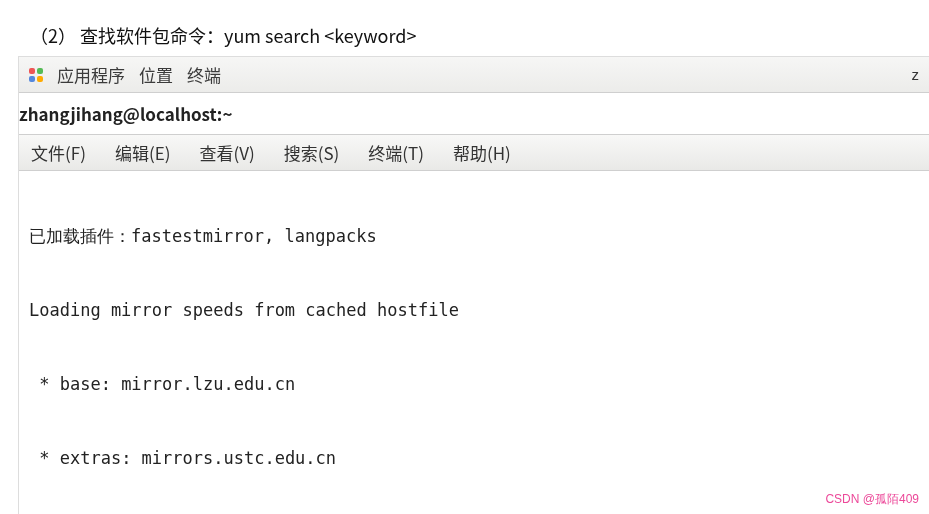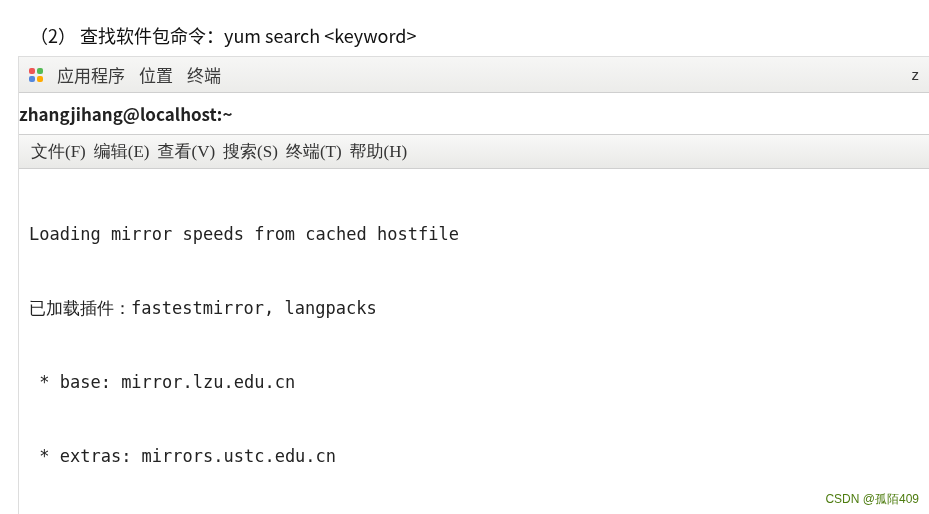"文件(F)" .app-menubar { font-family: Liberation Serif, serif -> none; gap: 8px -> 29px }
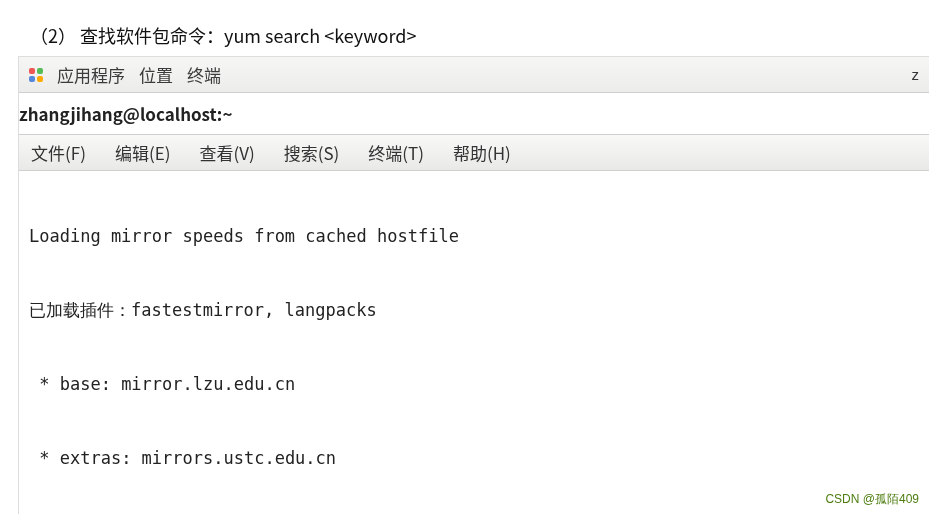"Loading mirror speeds from cached" div.line { order: before "已加载插件：fastestmirror, langpacks" -> after "已加载插件：fastestmirror, langpacks" }
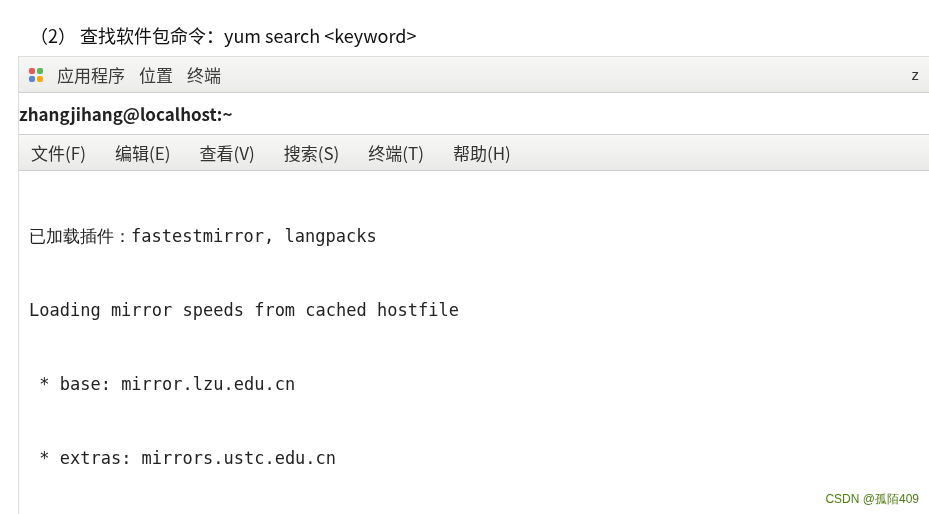"CSDN @孤陌409" .watermark { color: #4d7c0f -> #ec4899 }
